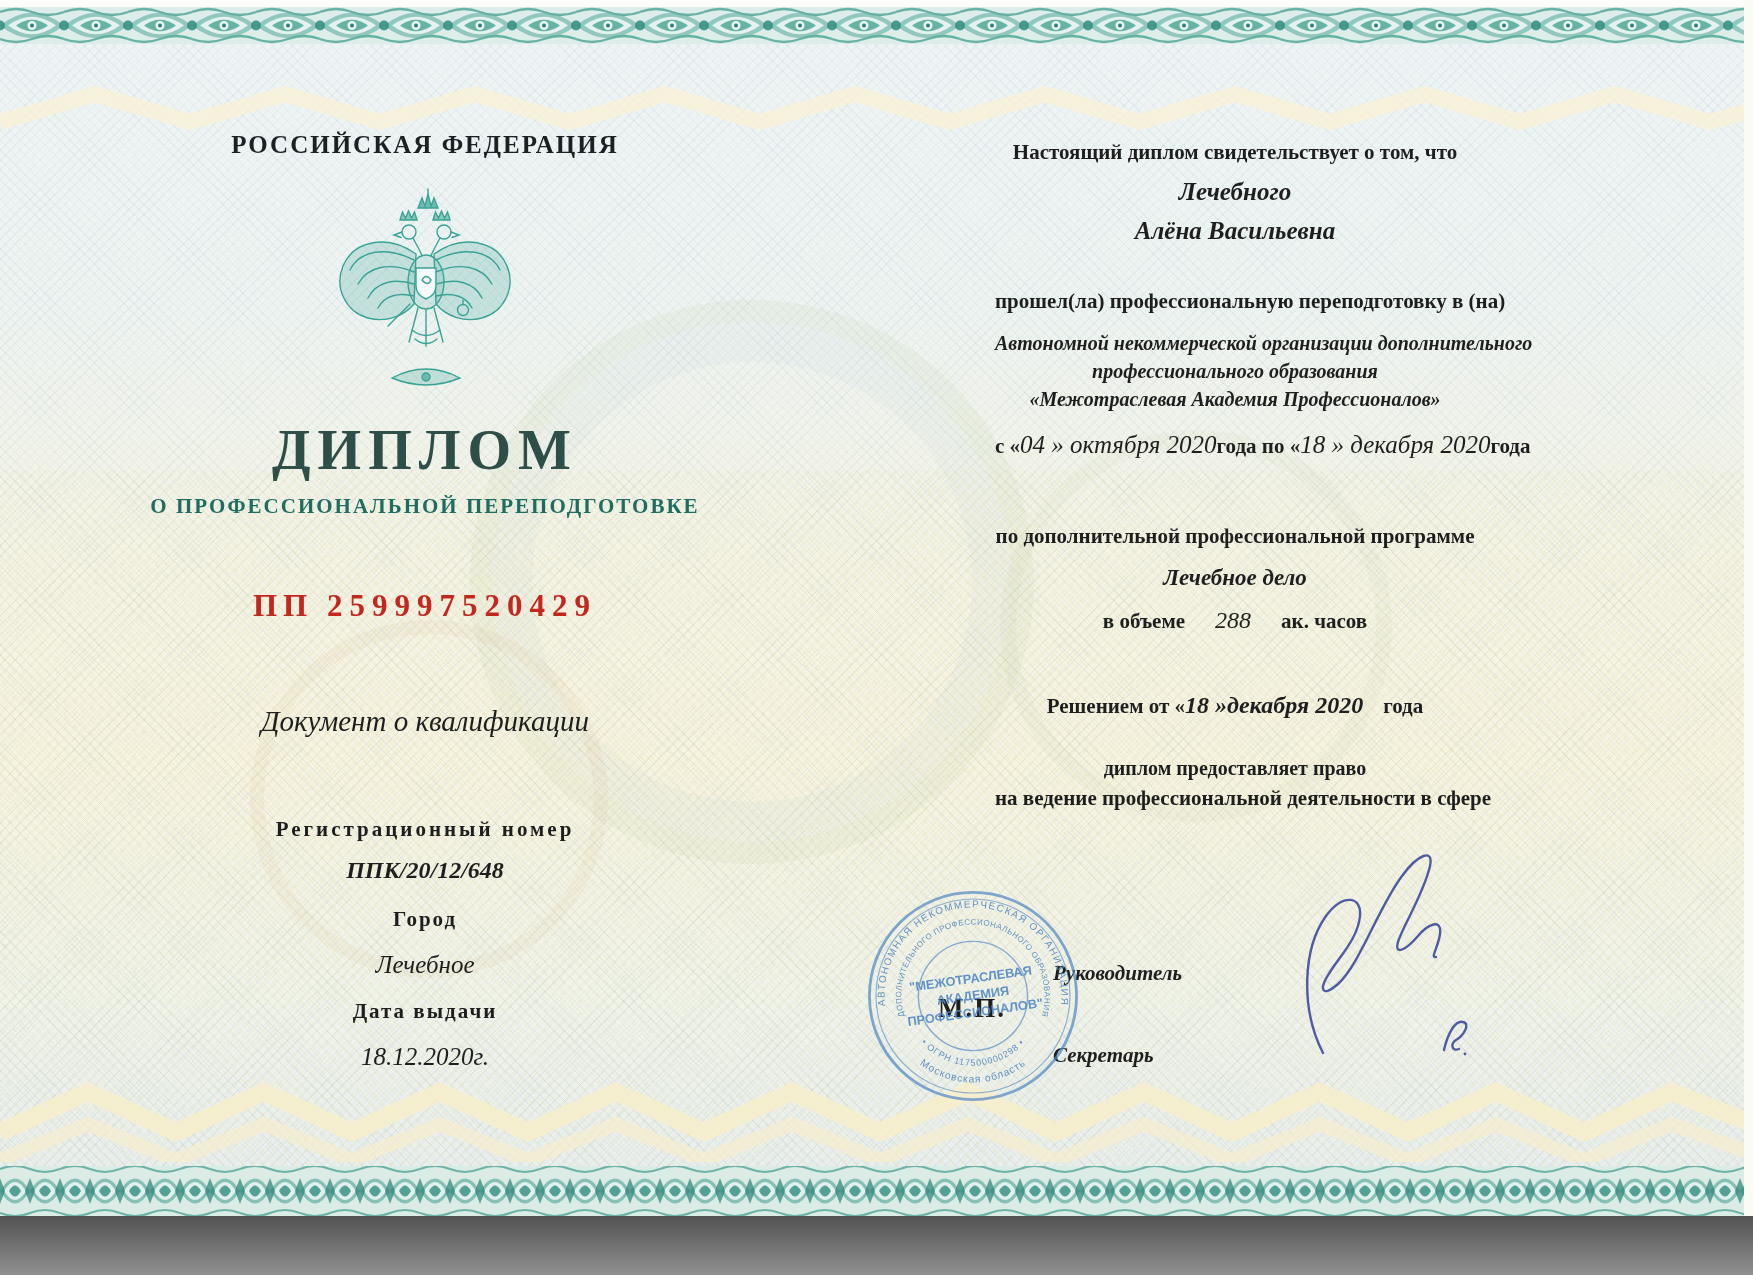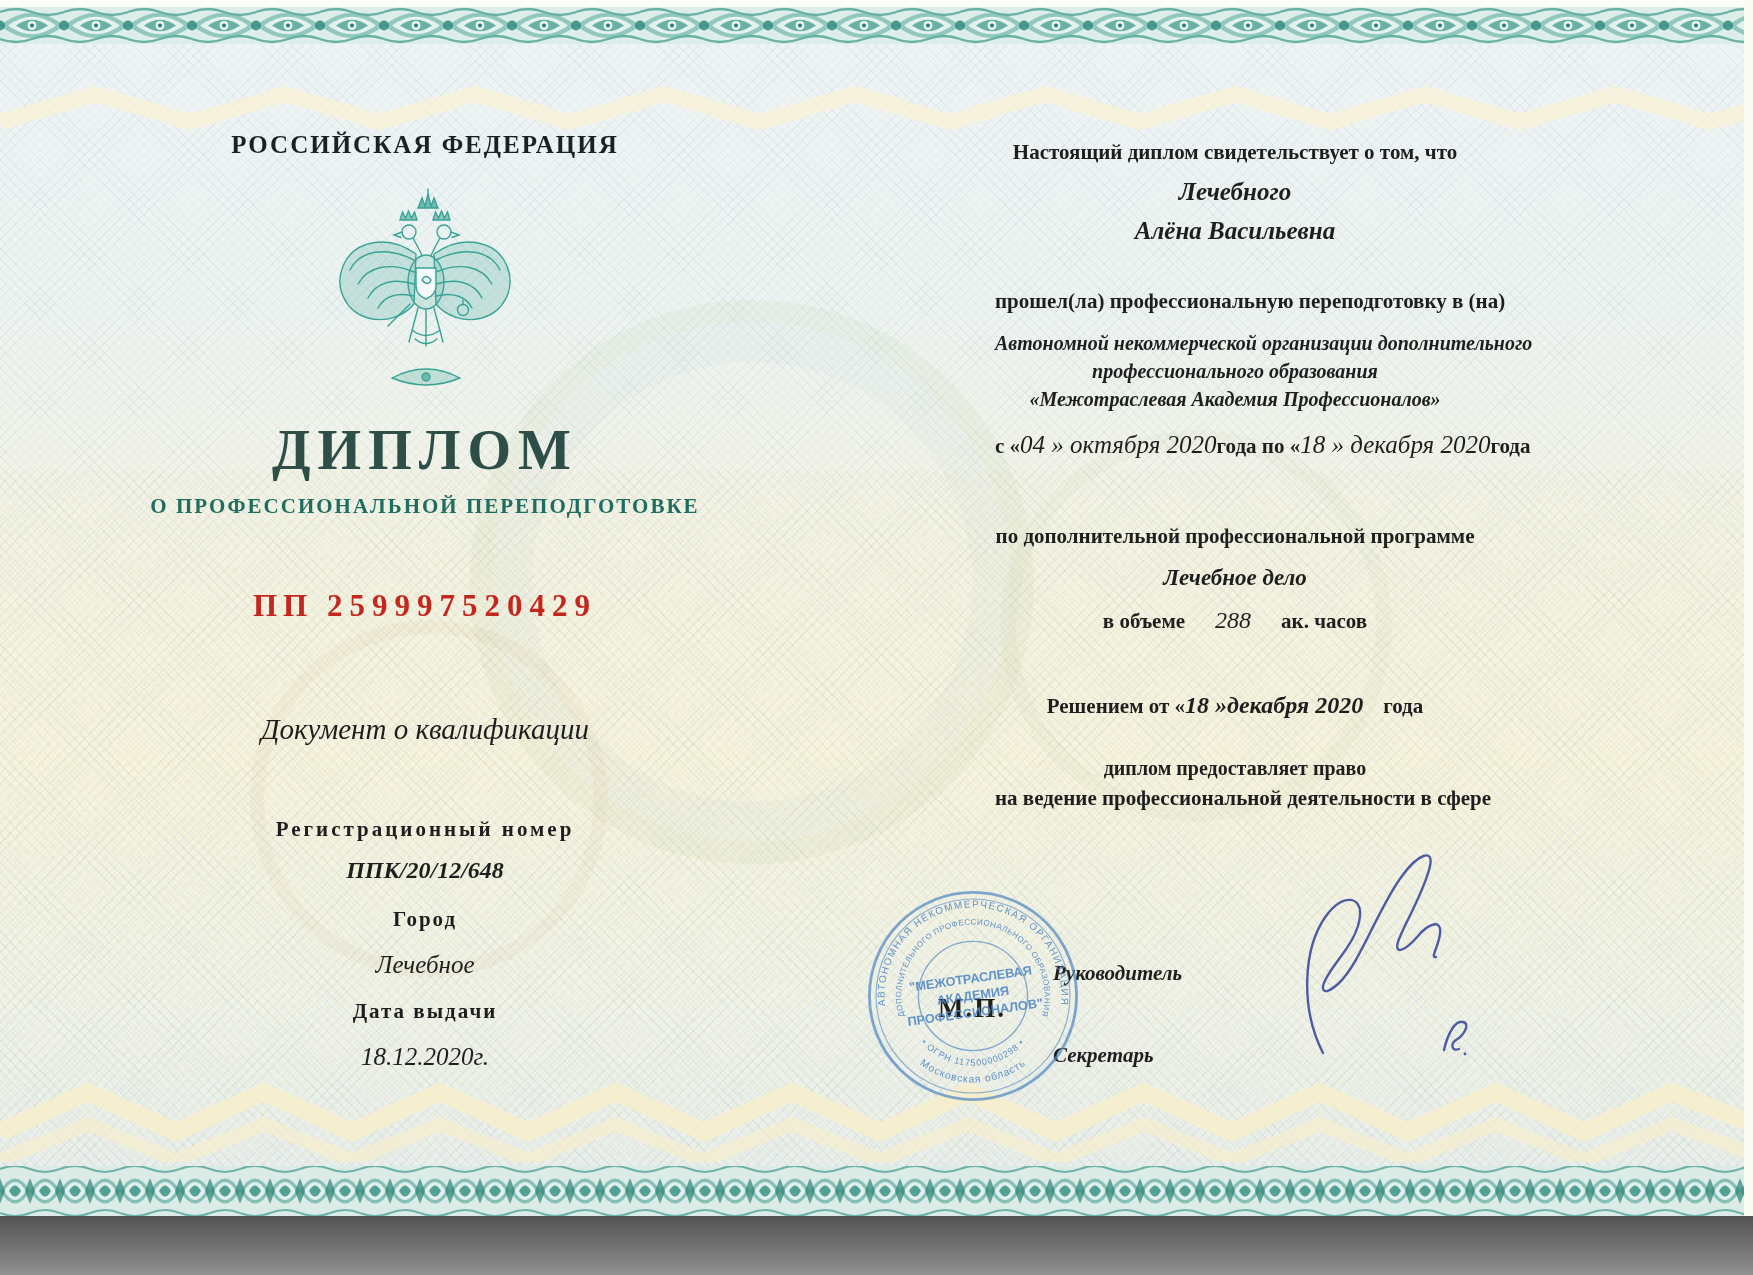"Документ о квалификации" .doctype { margin-top: 8px -> none }
